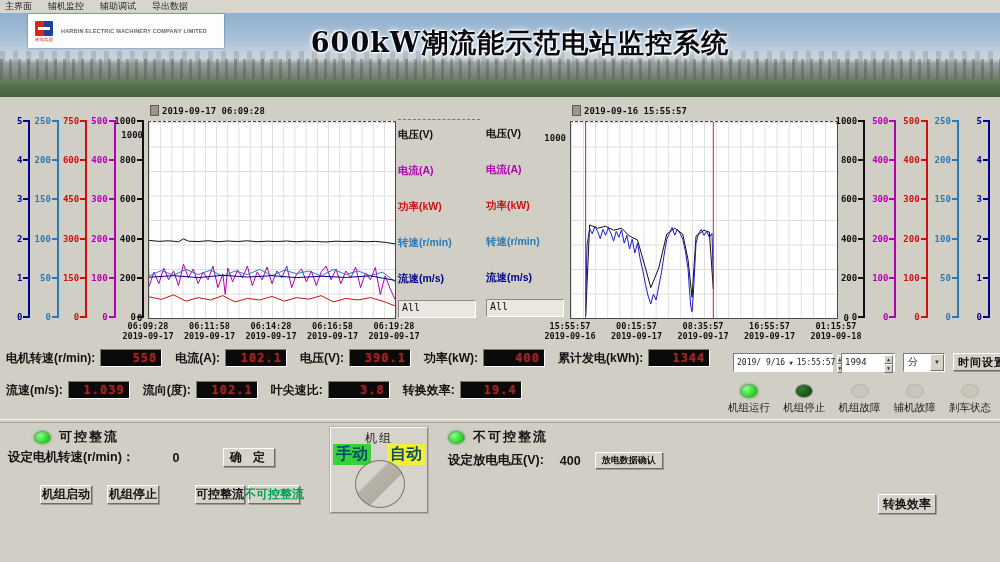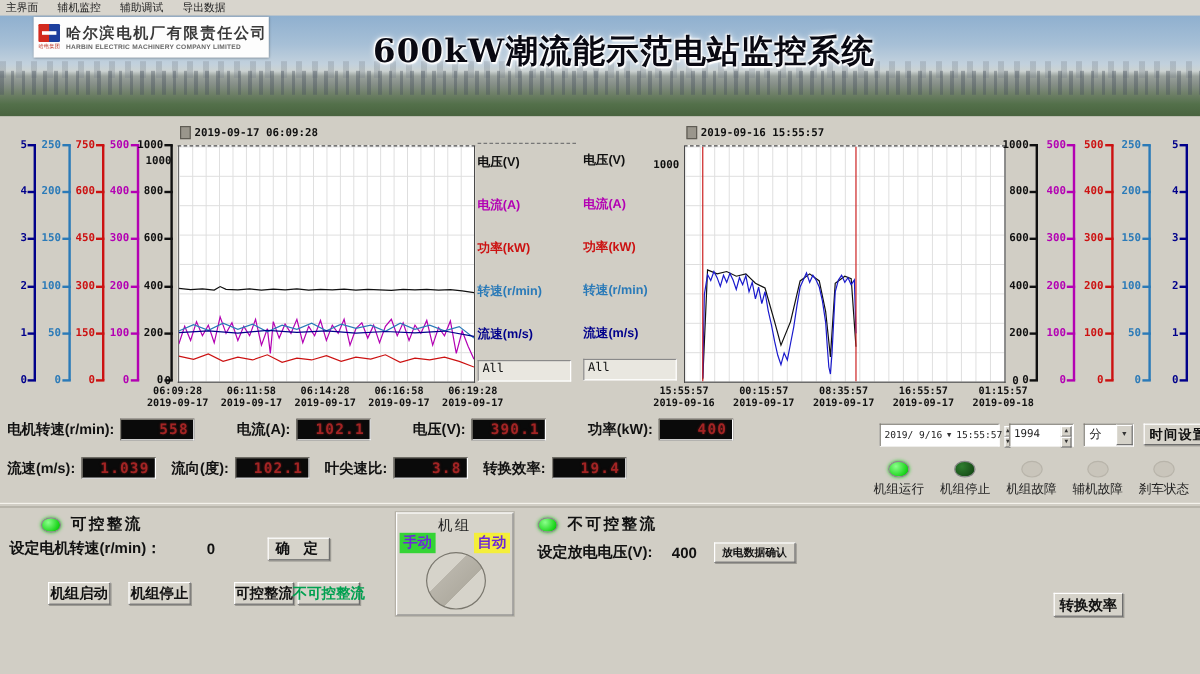"哈尔滨电机厂有限责任公司" div.co-cn { html: <div>哈尔滨电机厂有限责任公司</div> -> none }
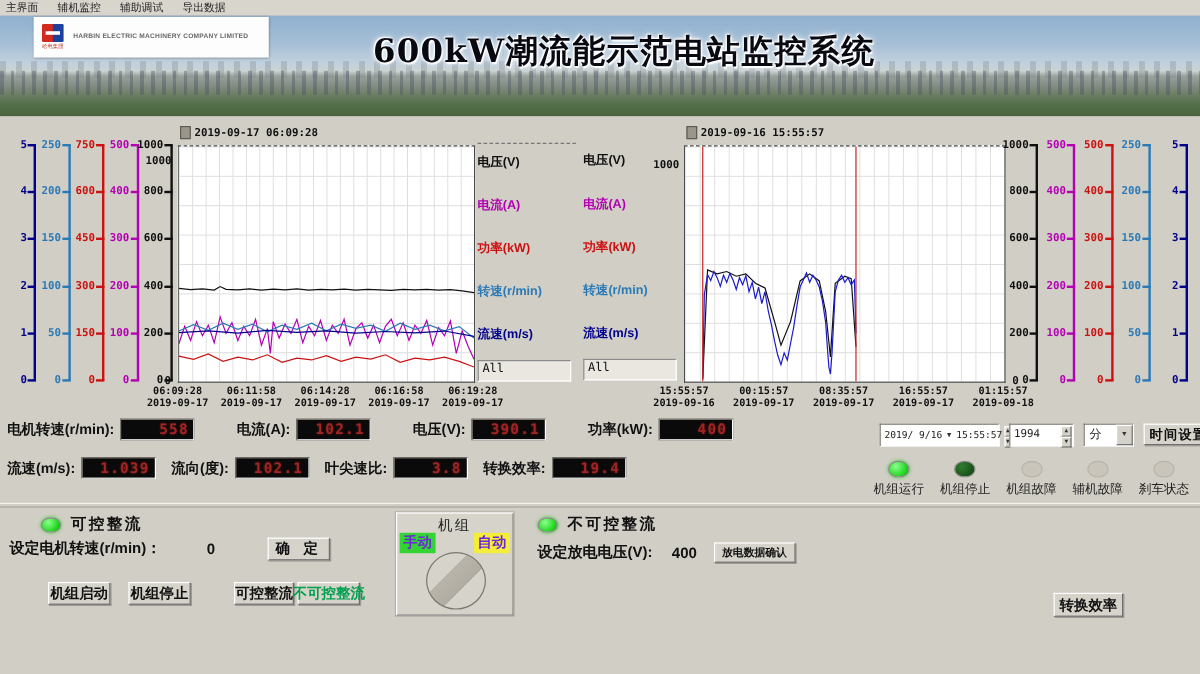"电机转速(r/min):" .rrow.r1 { gap: 22px -> none }
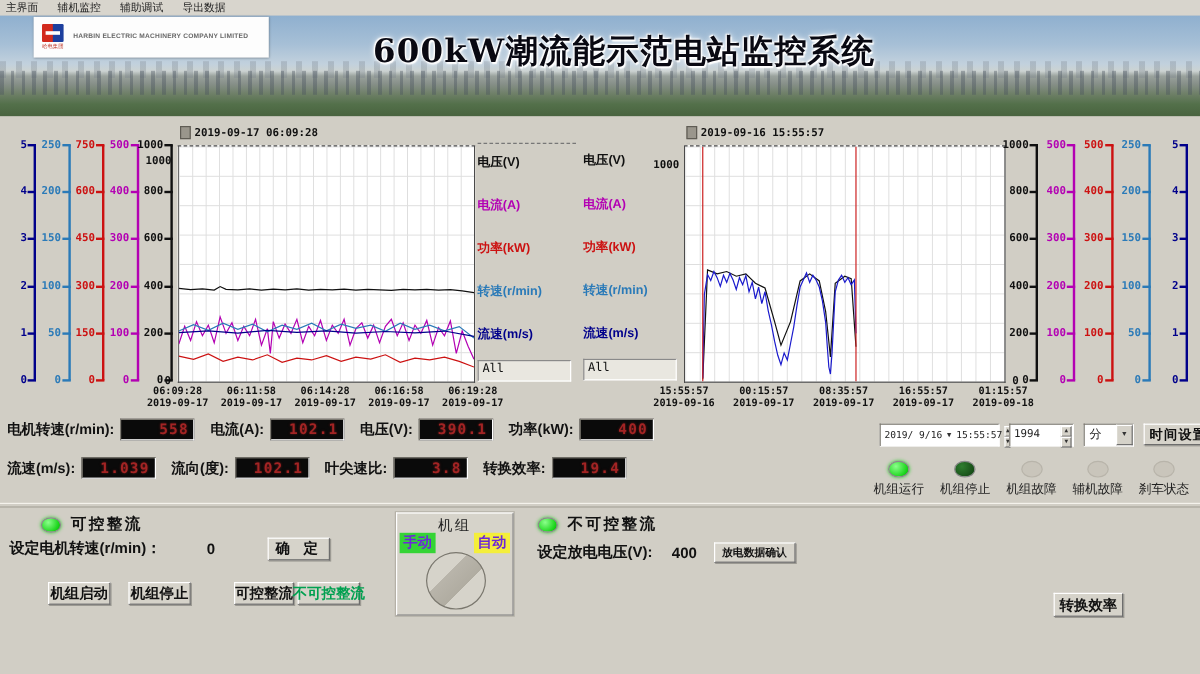"累计发电(kWh):" div.field { html: none -> <div> <span>累计发电(kWh):</span> <span>1344</span> </div> }
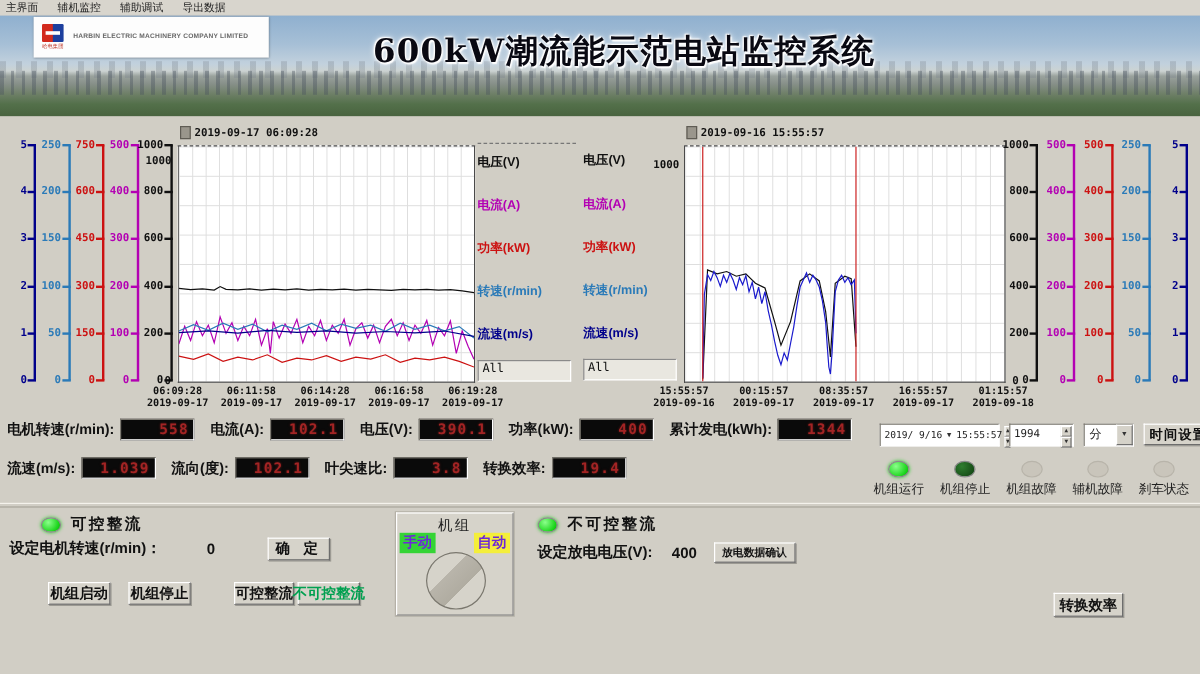"手动" .mode { color: #6d28d9 -> #0c4a6e; font-size: 12px -> 16px }
